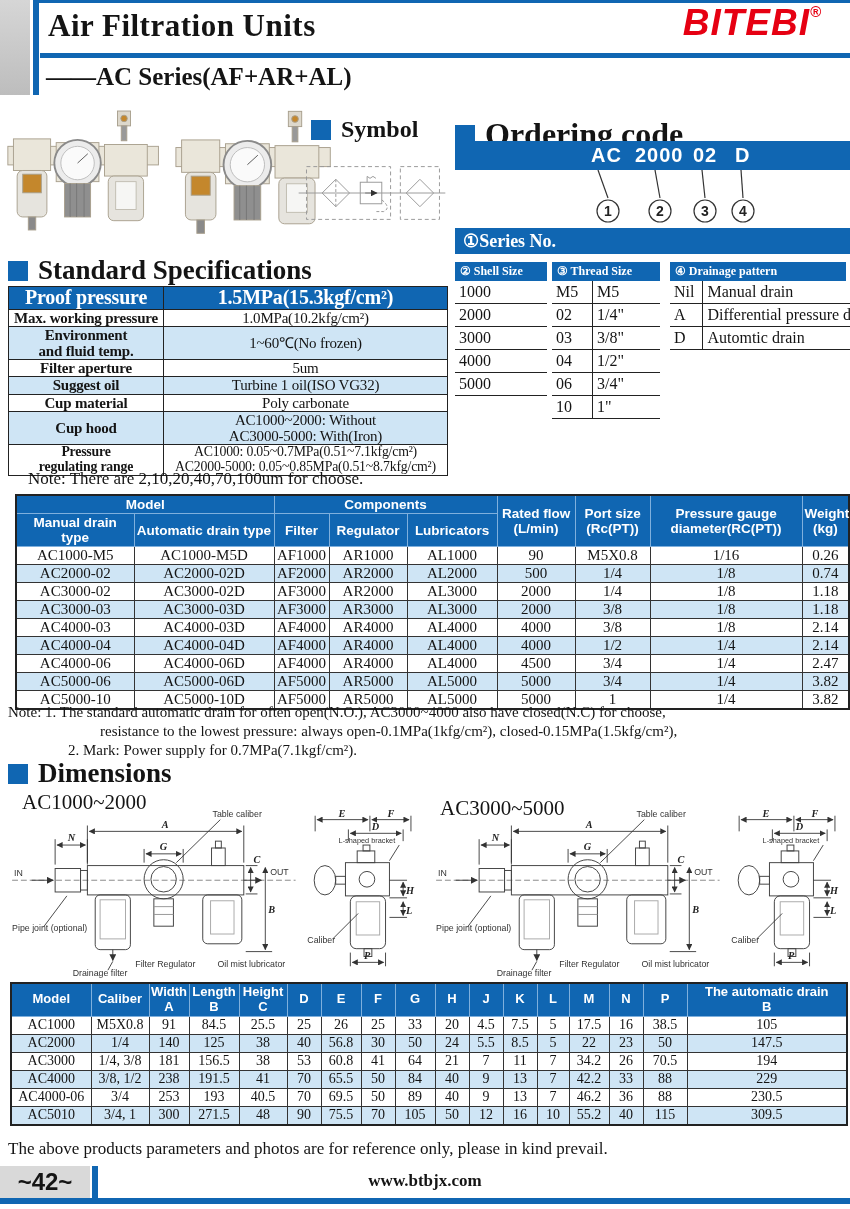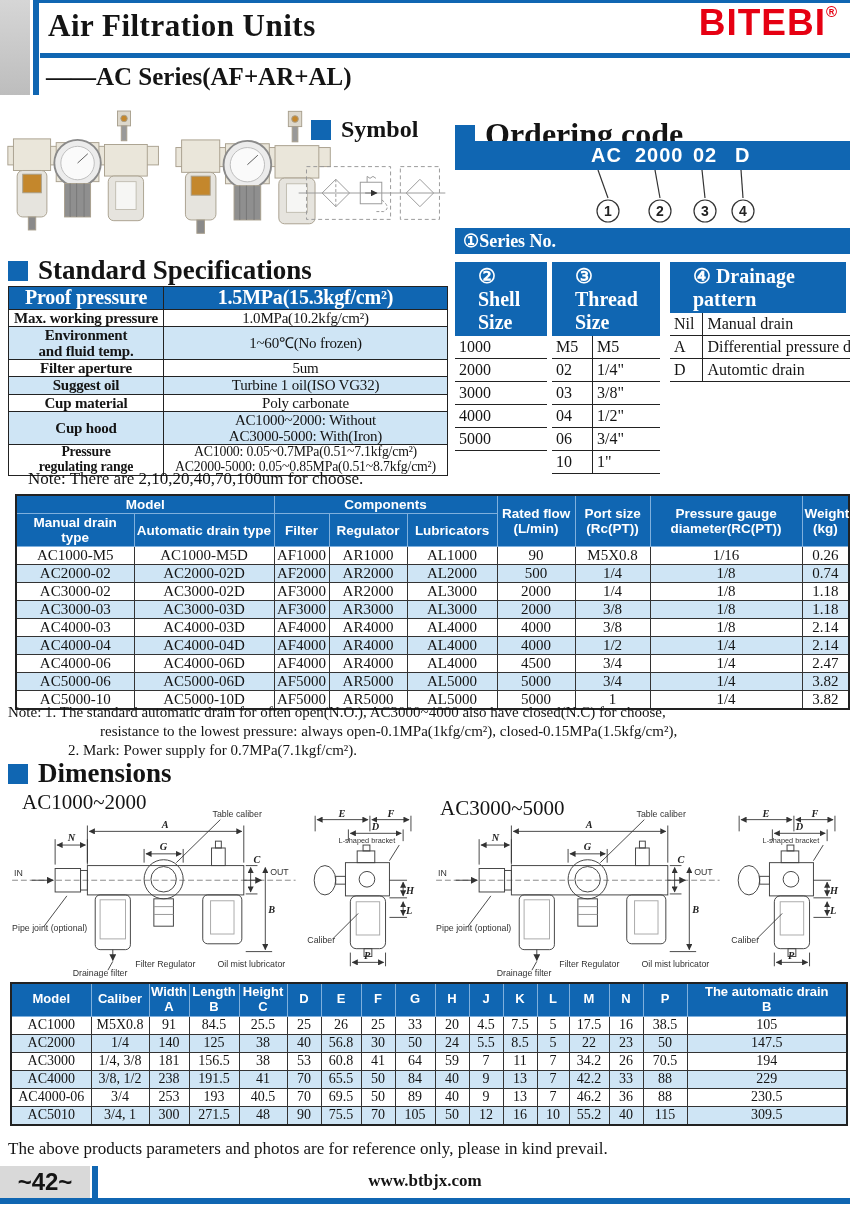"BITEBI®" .brand { font-style: none -> italic; right: 12px -> 28px }
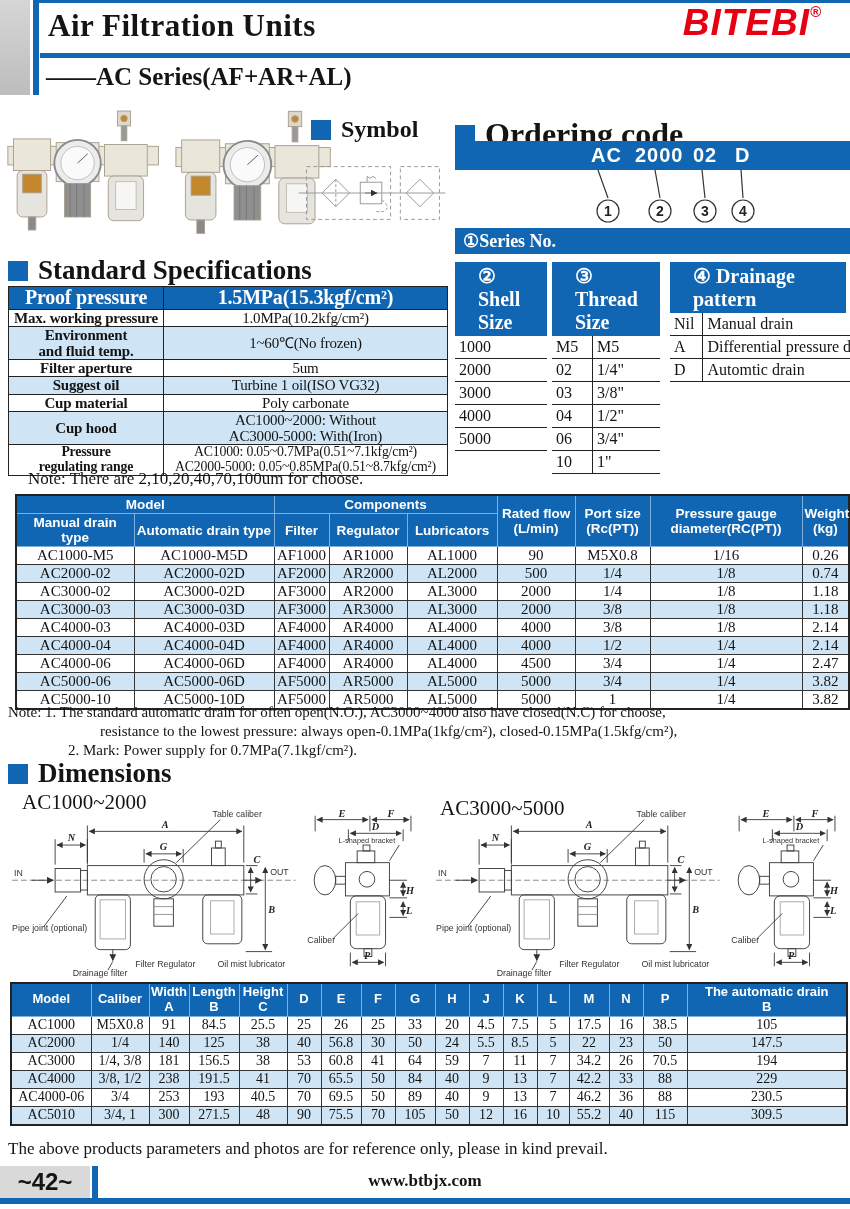"② Shell Size" .mini .hd { font-size: 20px -> 12px; padding: 2px 23px -> 2px 5px }
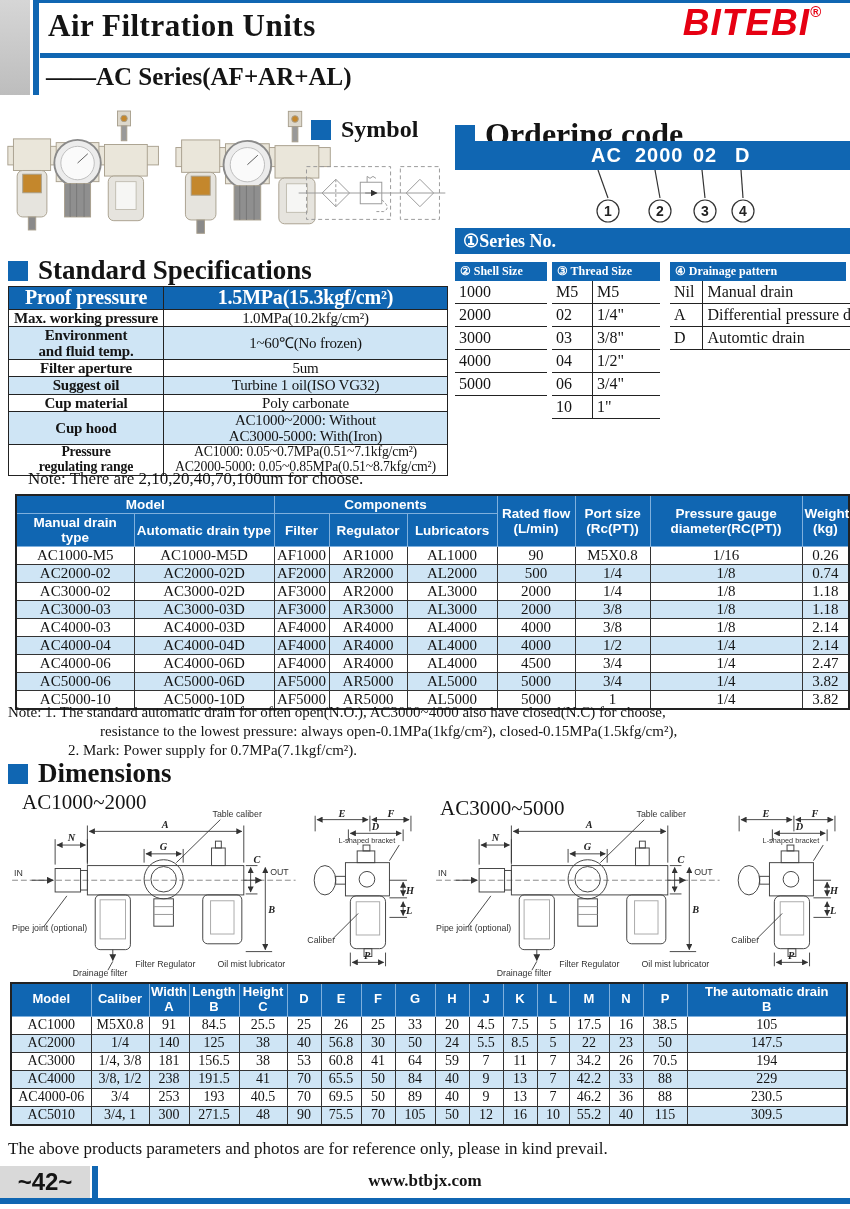"59" td { text: 59 -> 21 }
